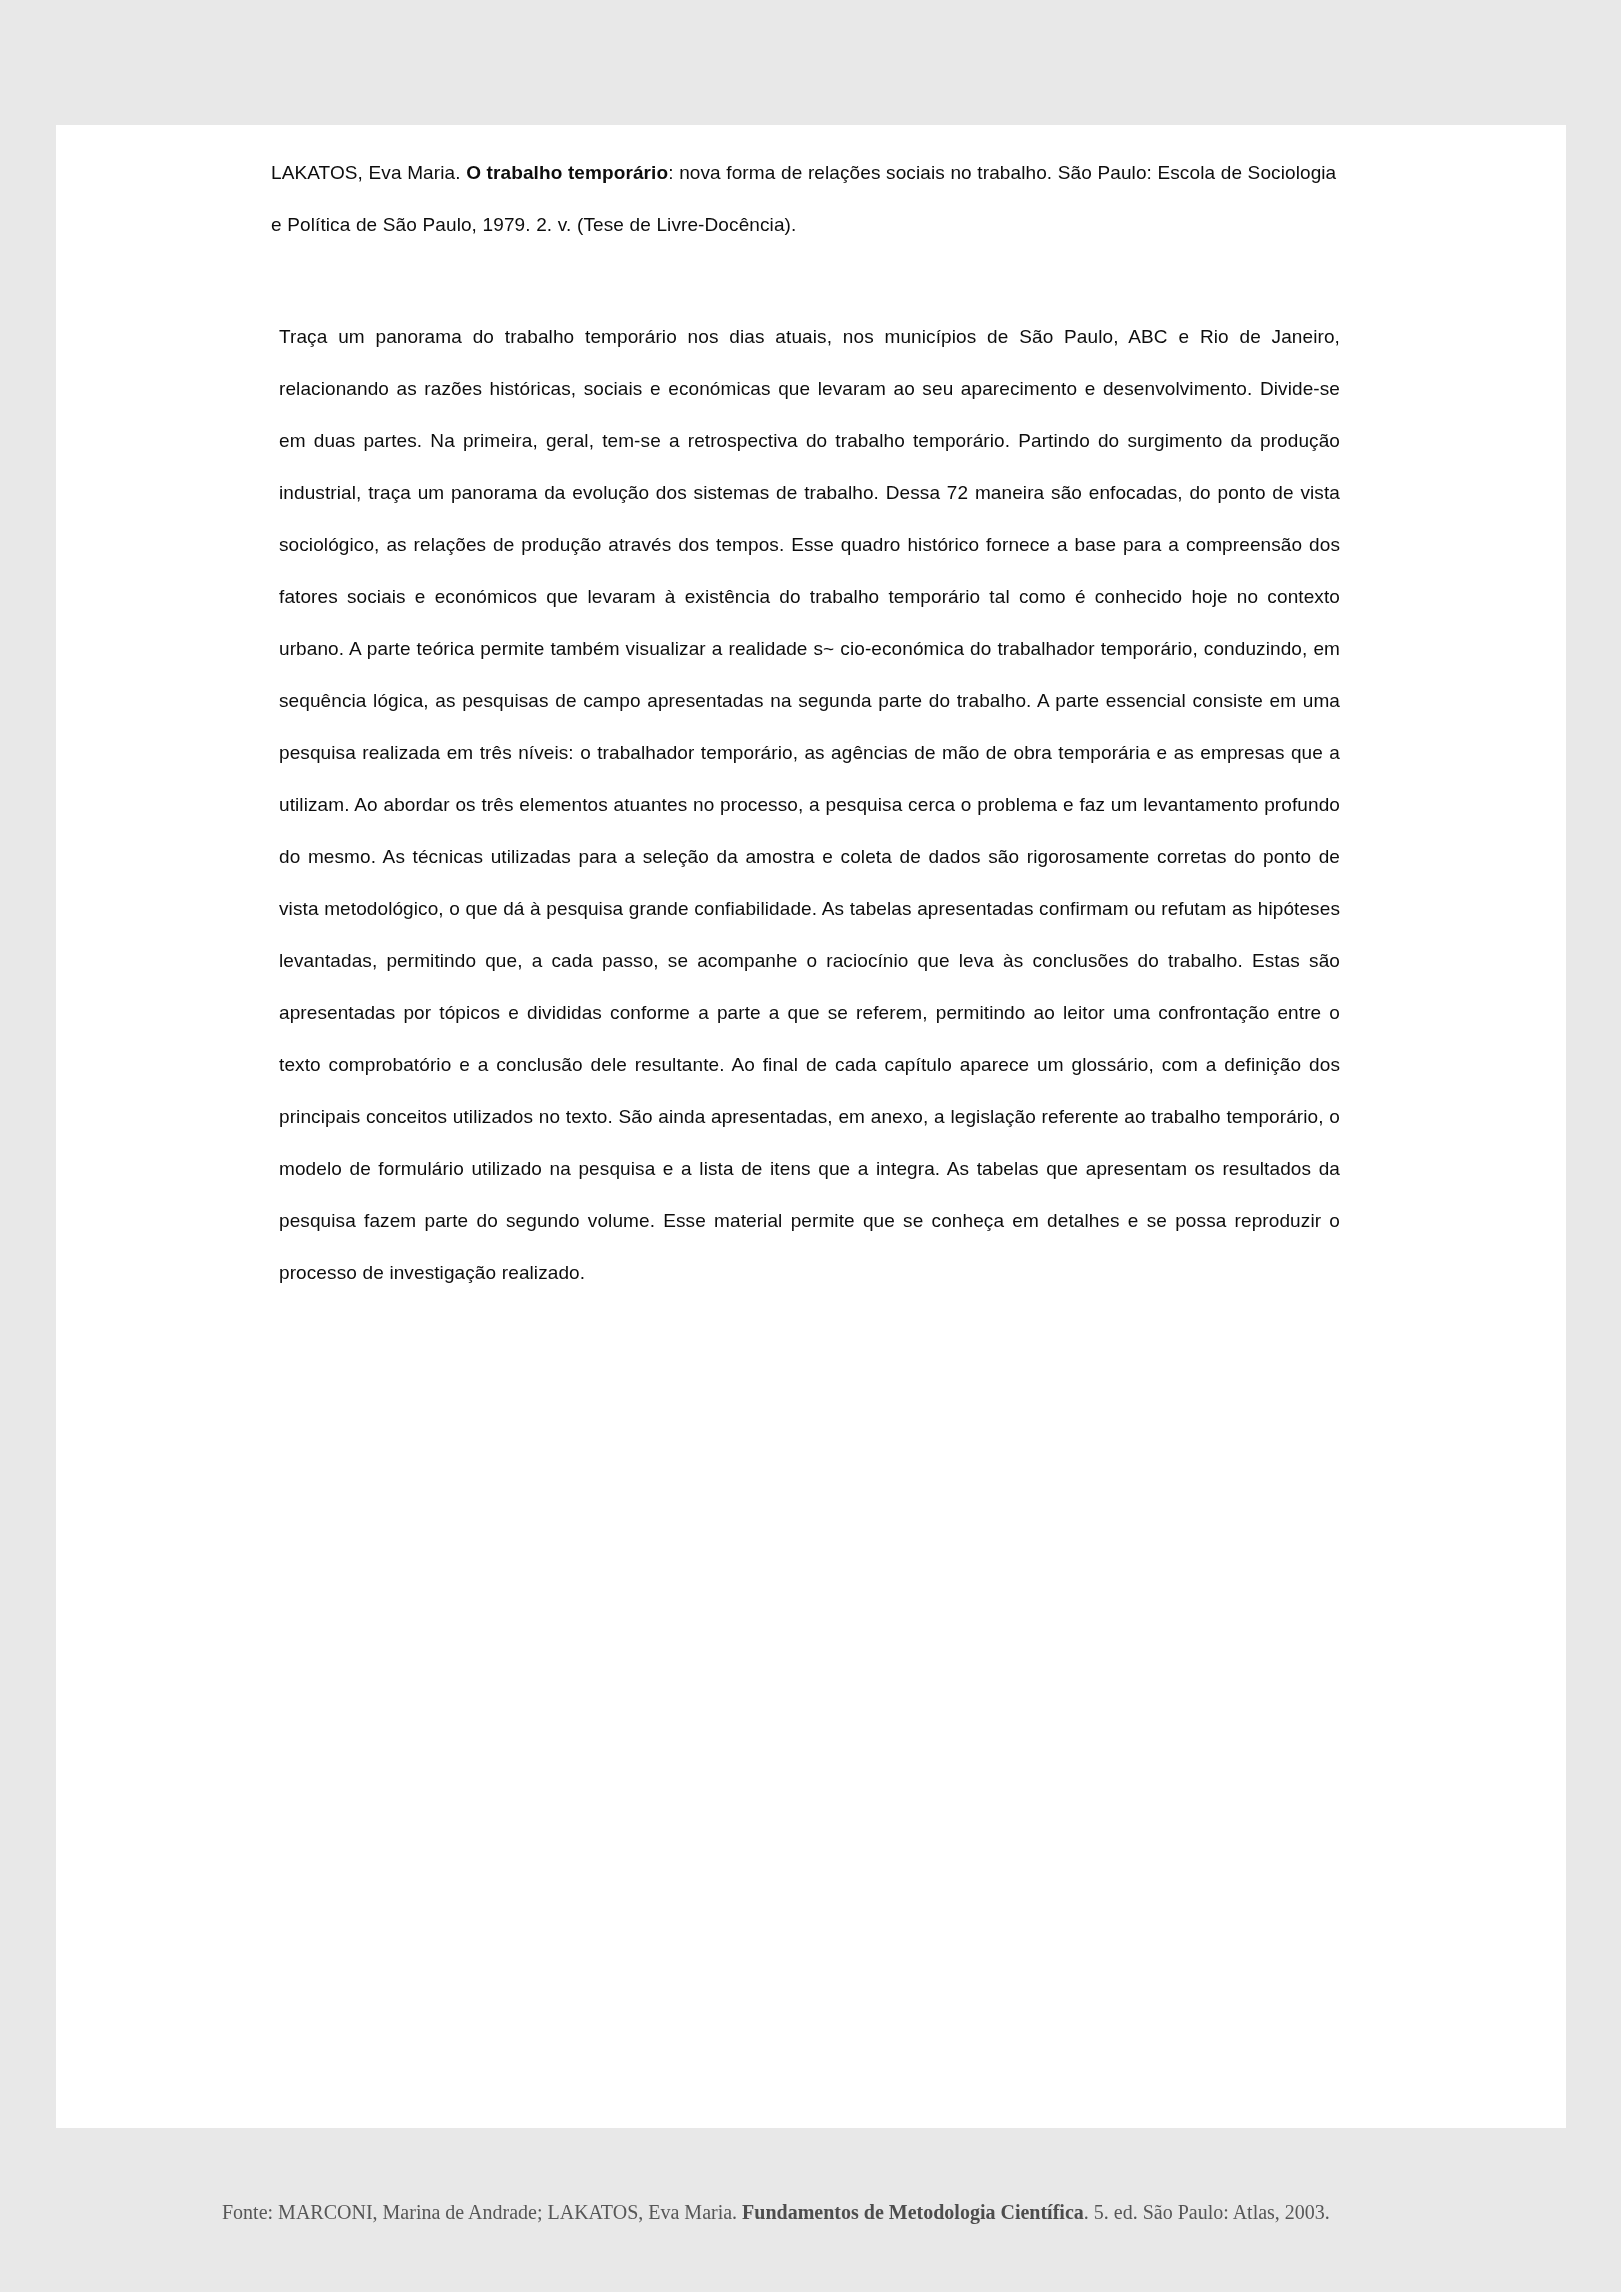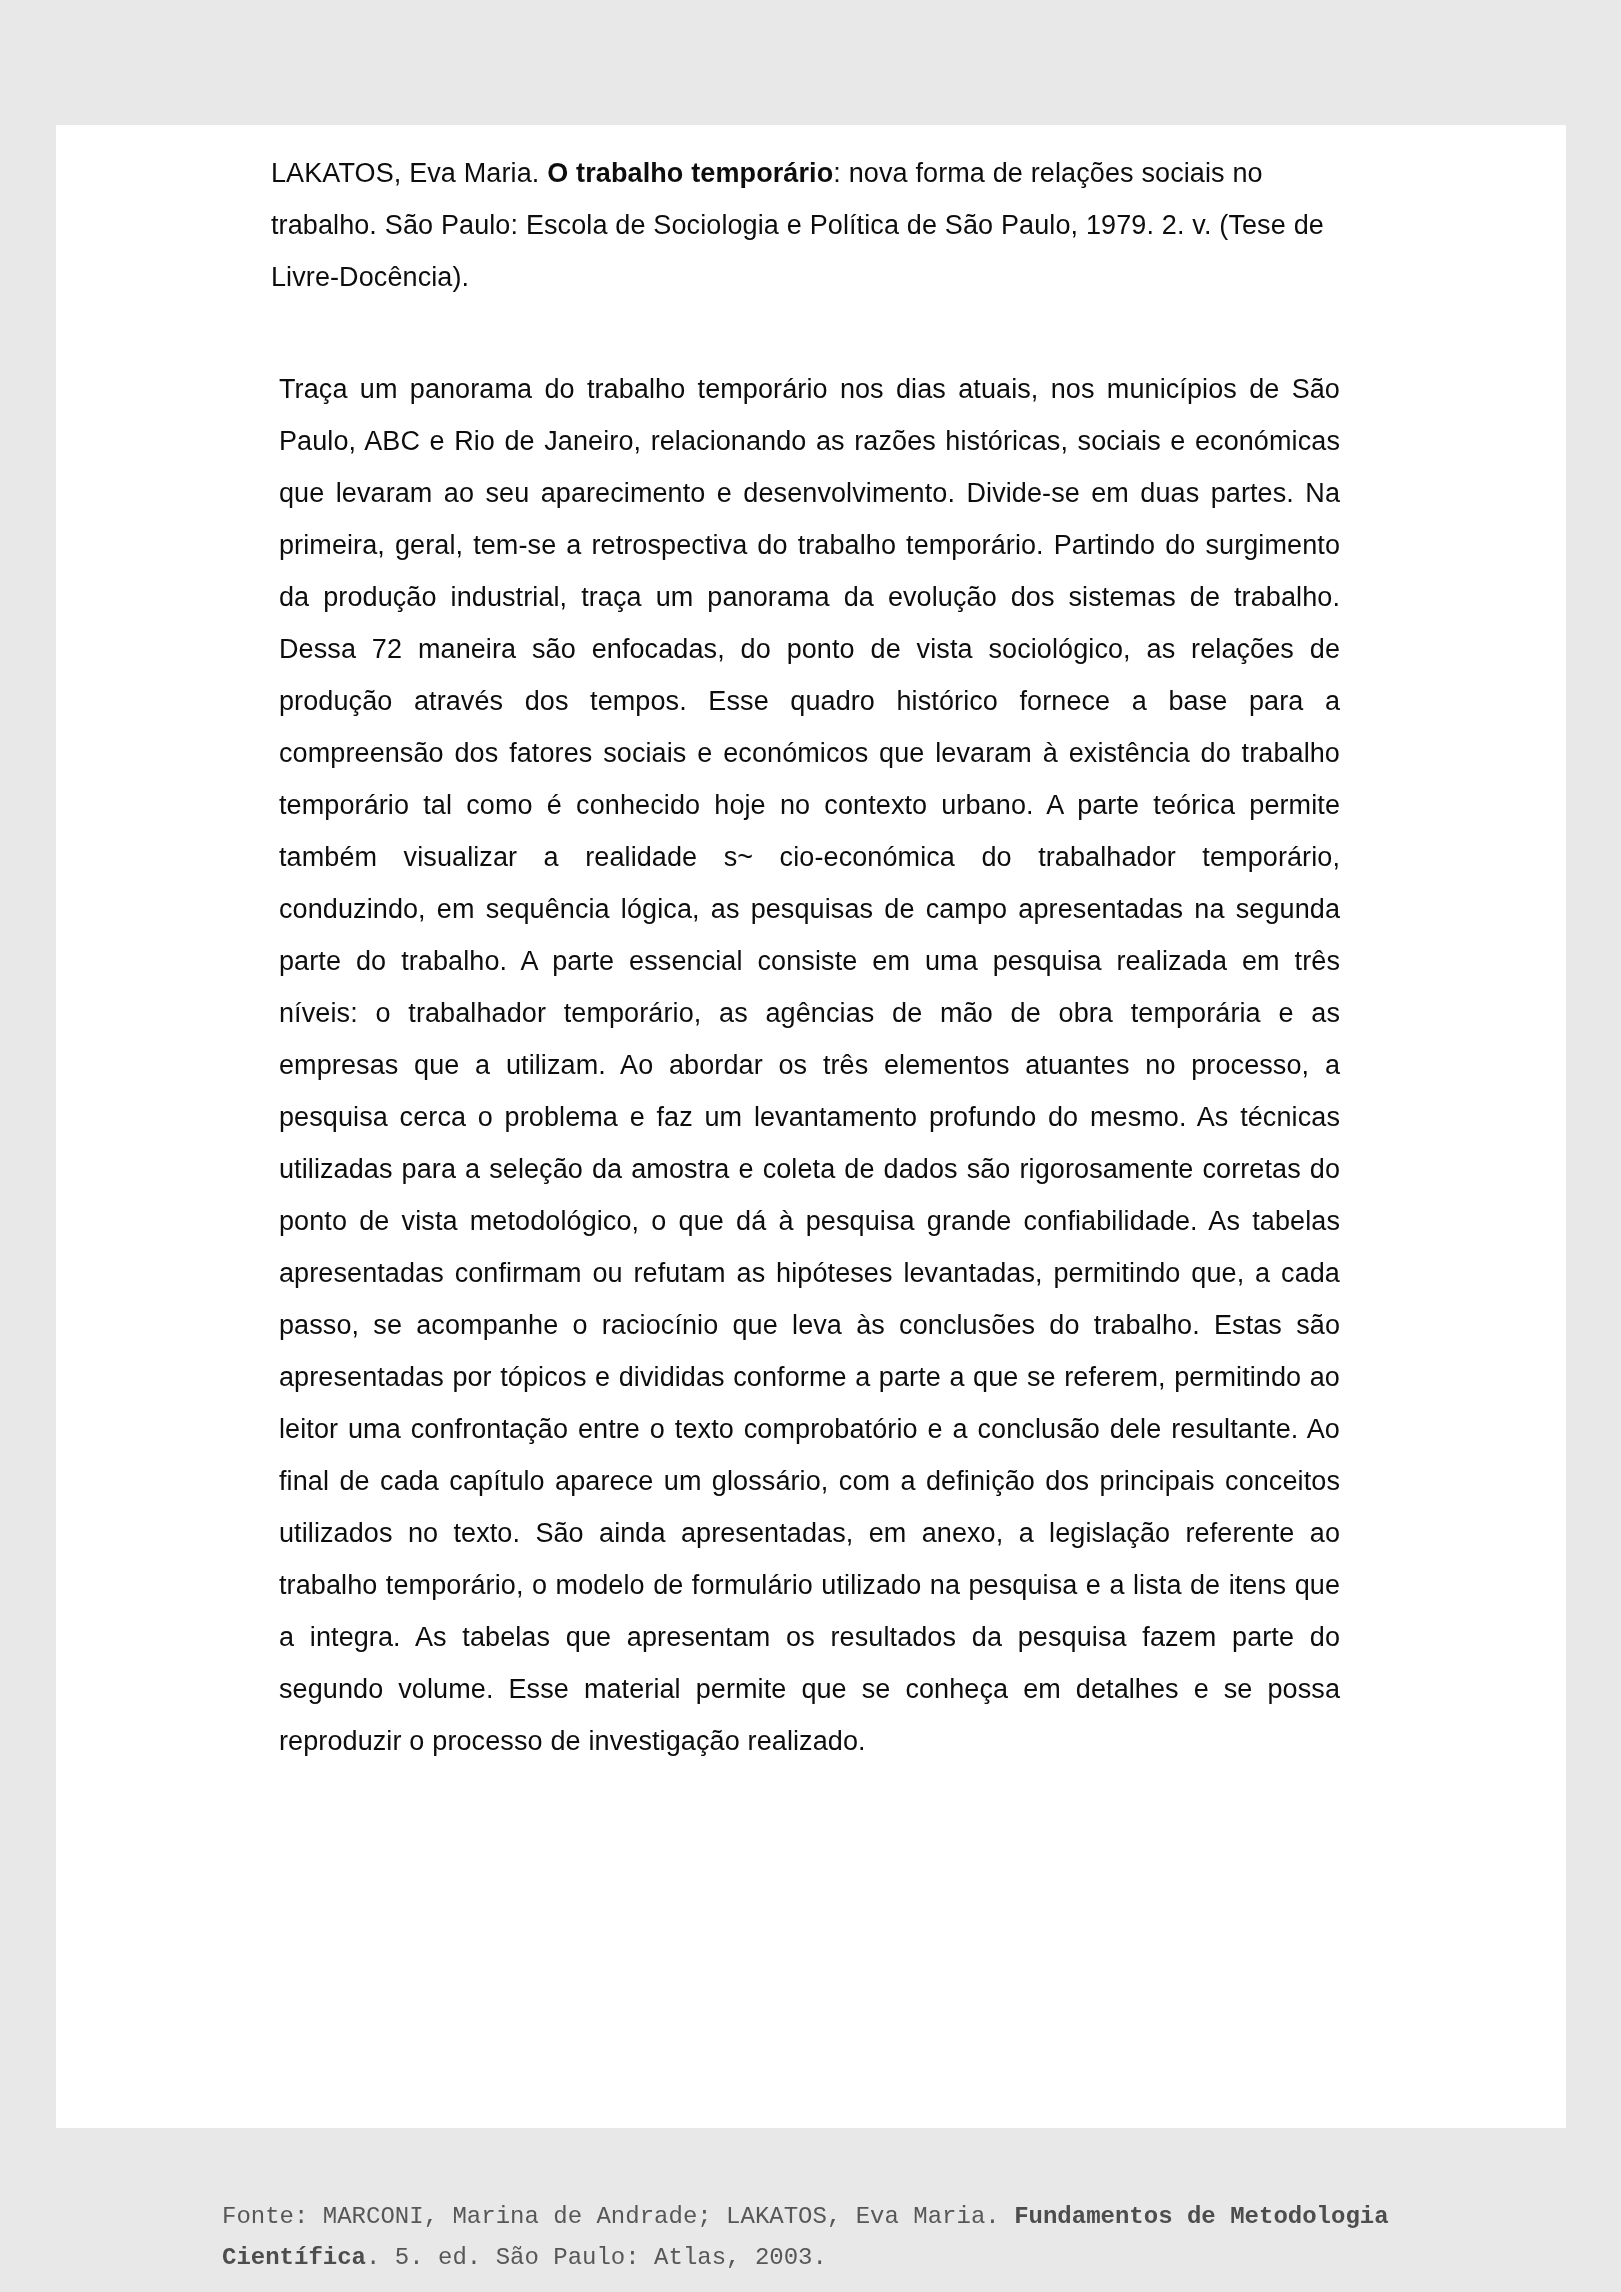"LAKATOS, Eva Maria. O trabalho" .scan-block { font-size: 27px -> 19px }
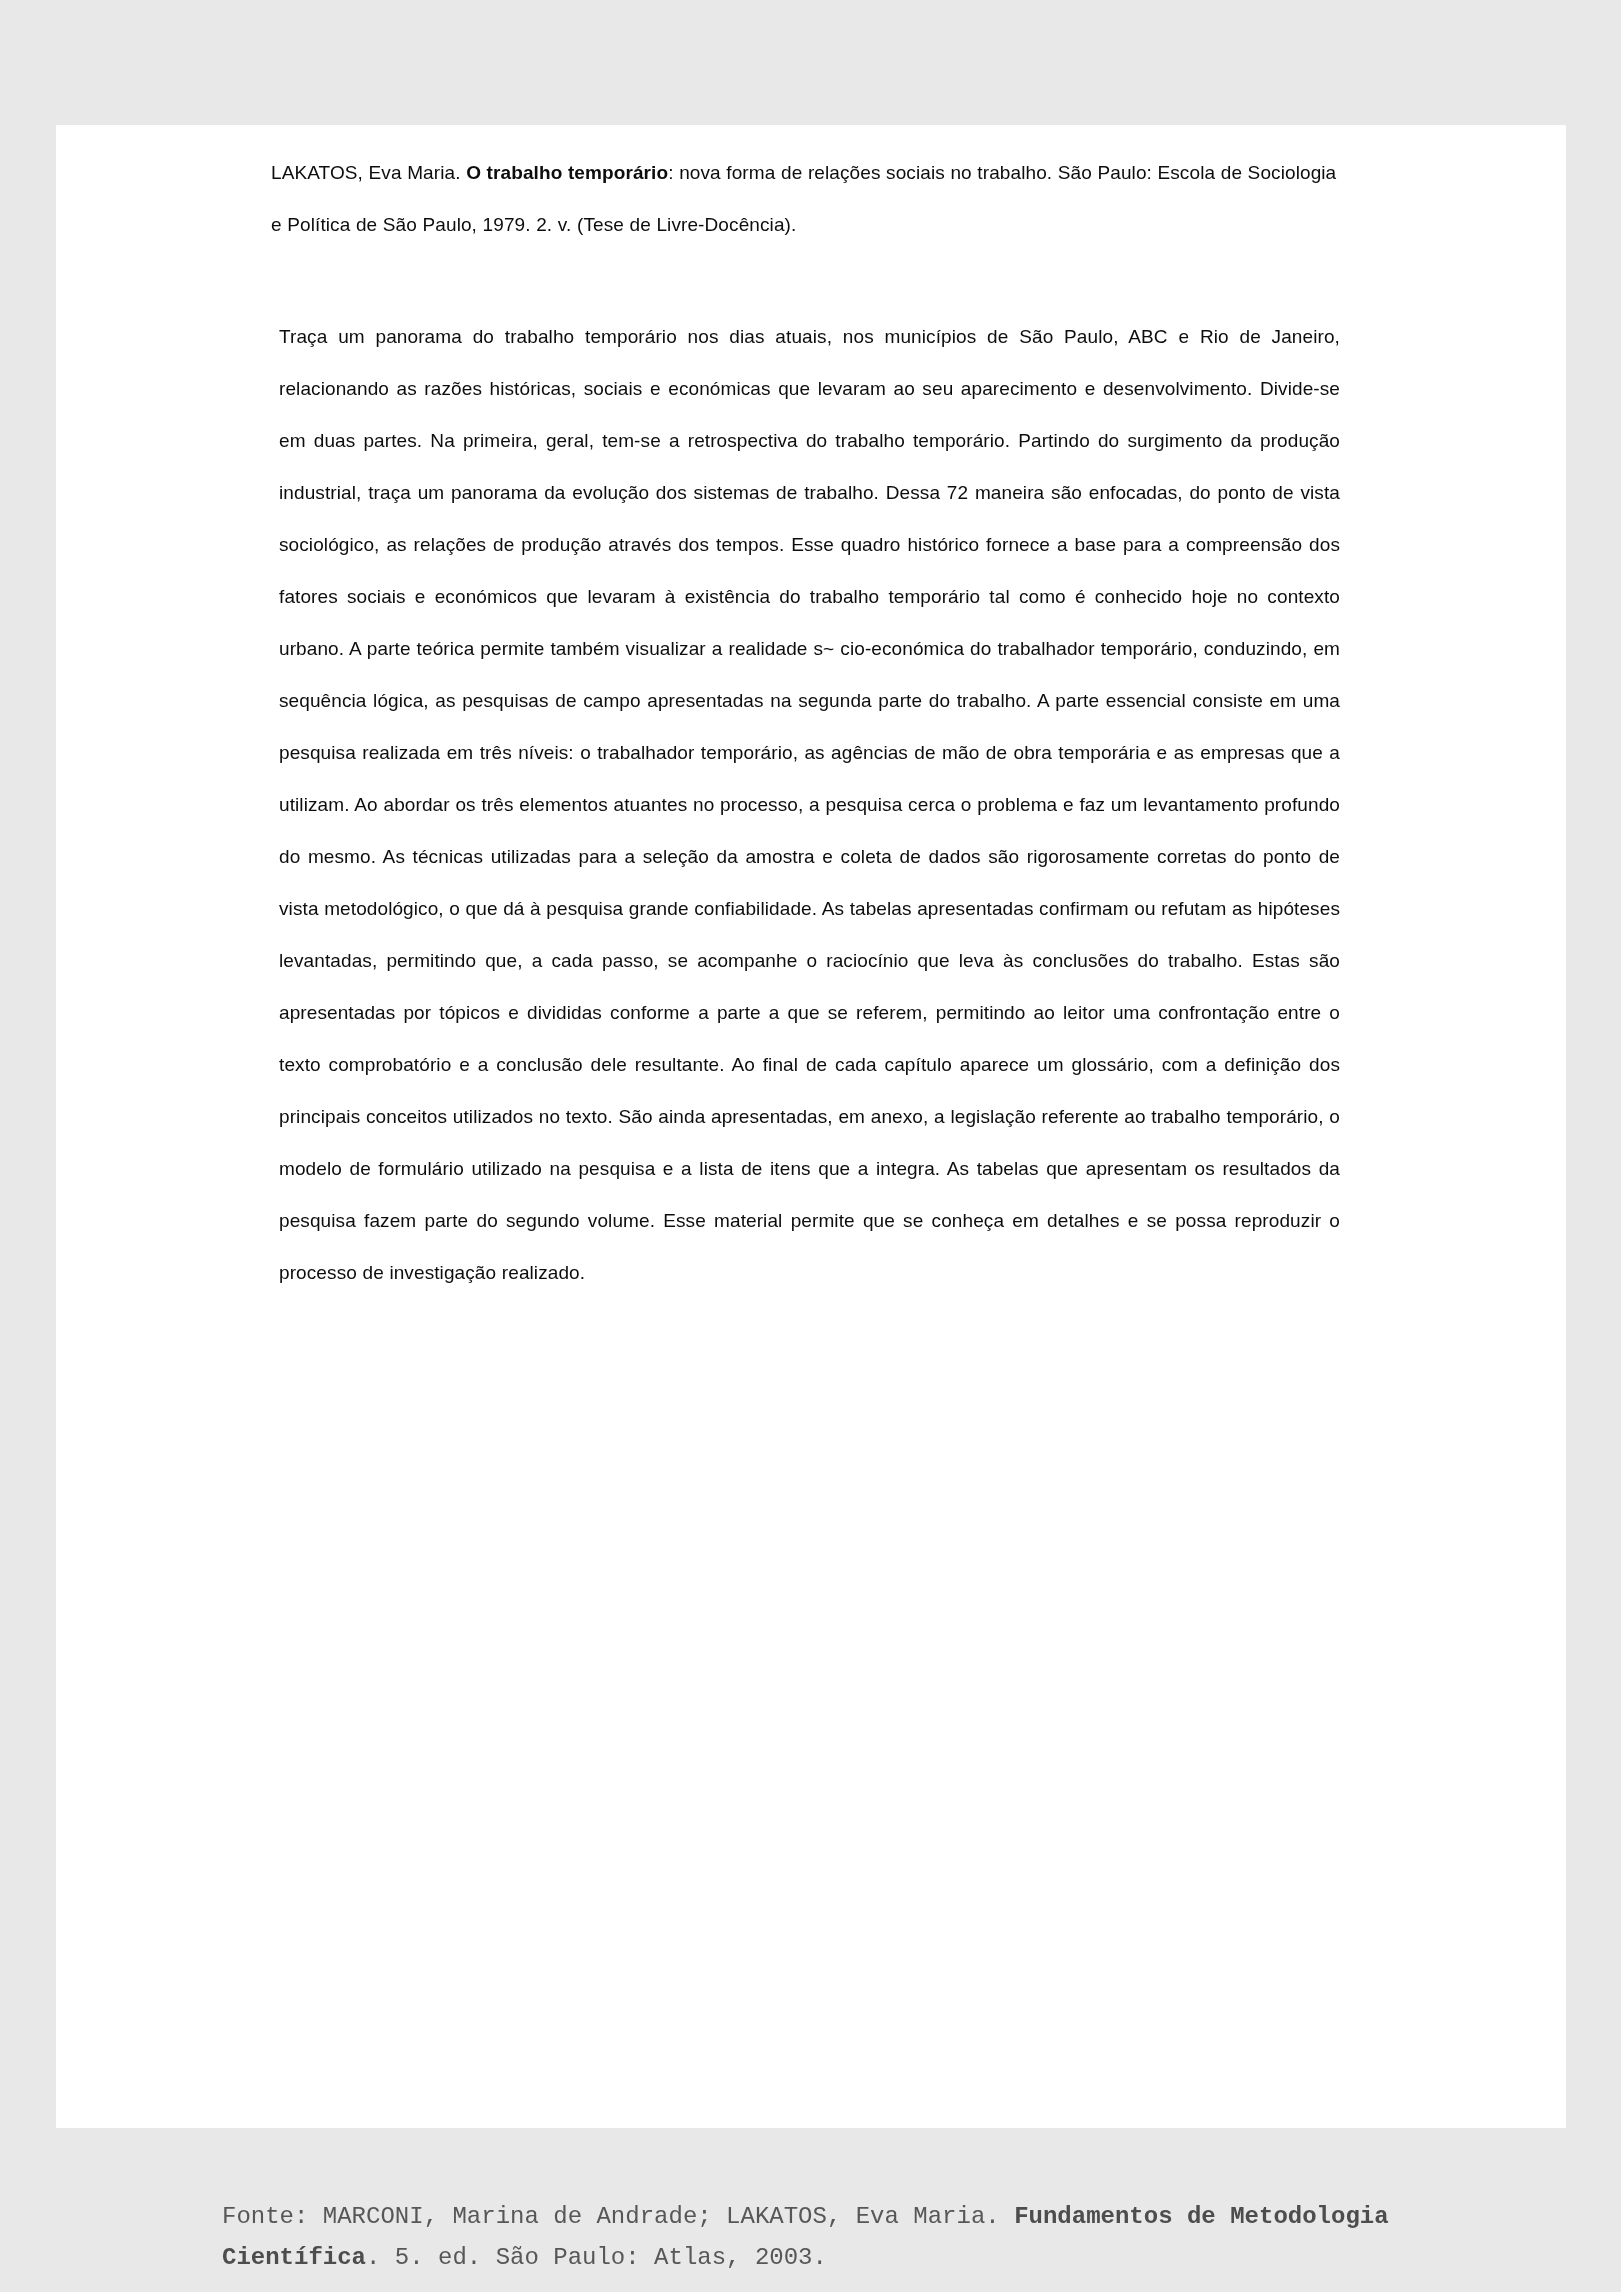"Fonte: MARCONI, Marina de Andrade;" .source-footer { font-family: Liberation Mono, monospace -> Liberation Serif, serif; font-size: 24px -> 20px }
